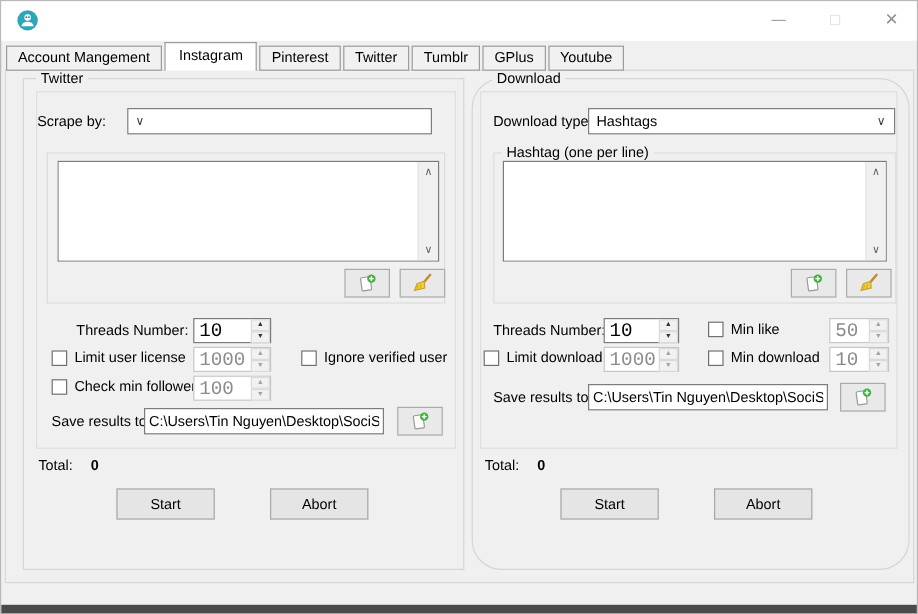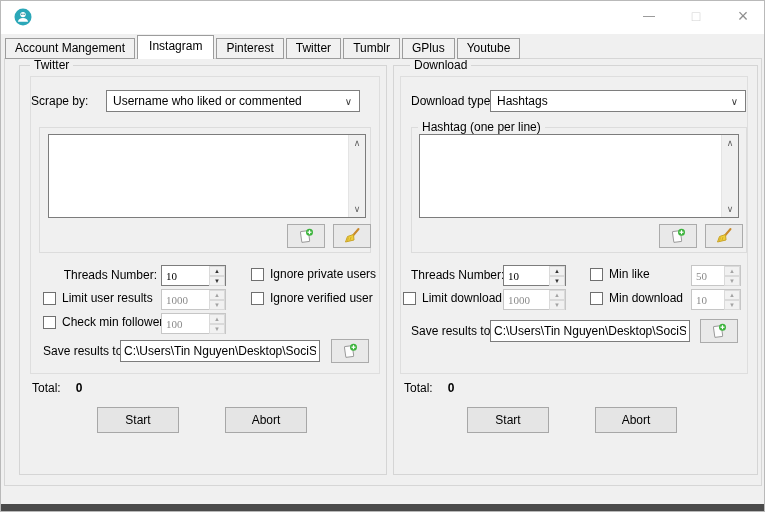"Download" div.groupbox { border-radius: none -> 25px }
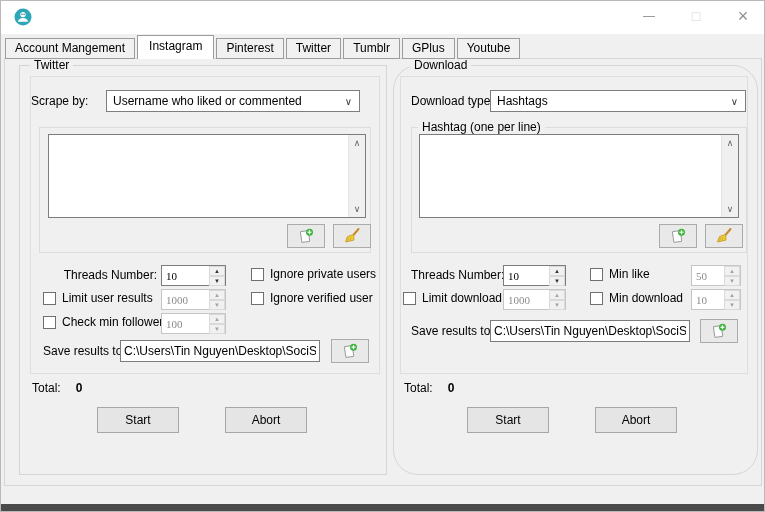"Username who liked or commented" span { html: <span>Username who liked or commented</span> -> none }
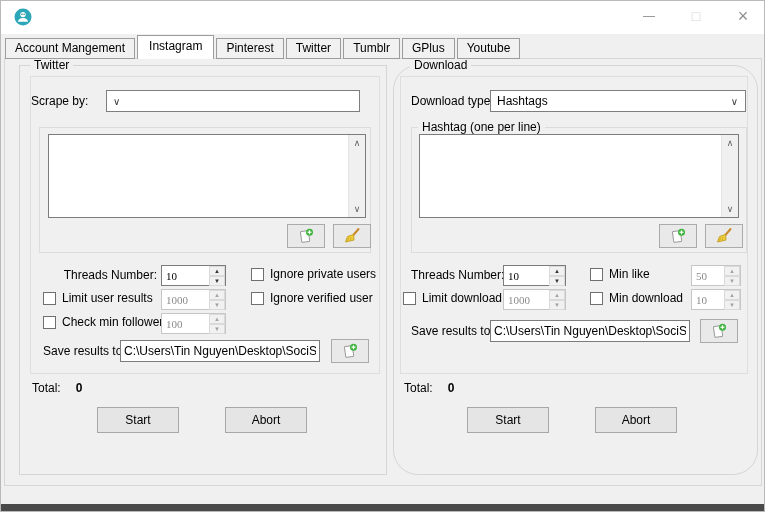"10" .spinner input { font-family: Liberation Serif, serif -> Liberation Mono, monospace; font-size: 11px -> 16px }
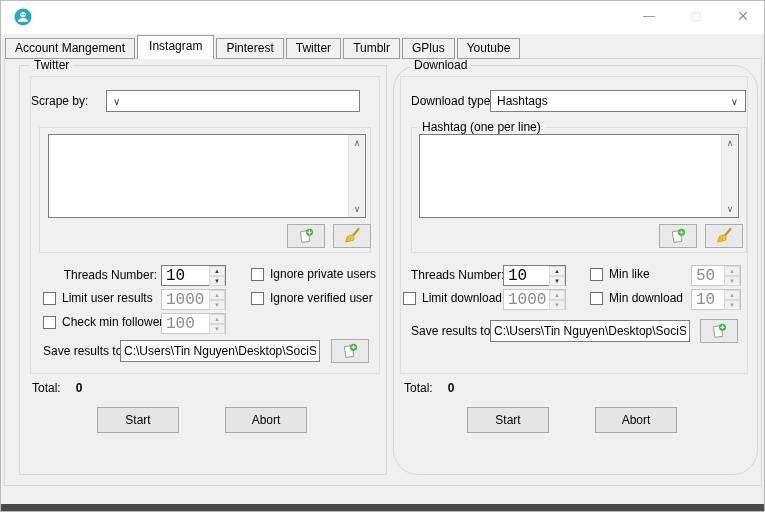"Ignore private users" div.cbrow { html: <div> <span></span> <span>Ignore private users</span> </div> -> none }
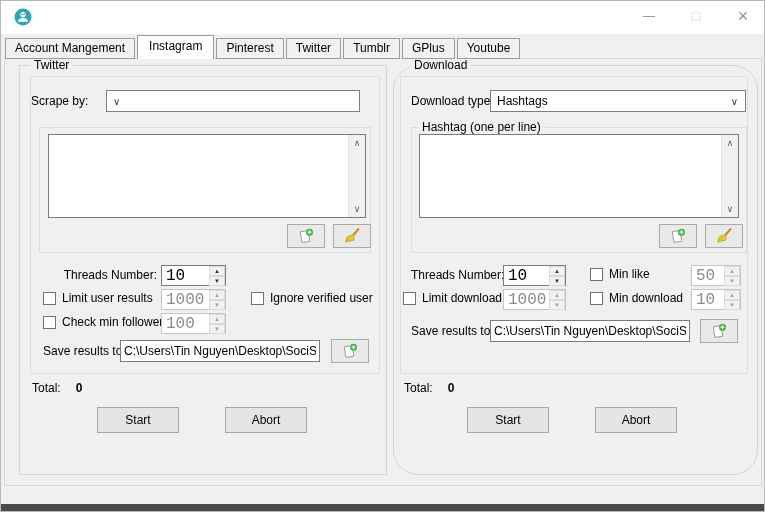"Limit user results" span { text: results -> license }
